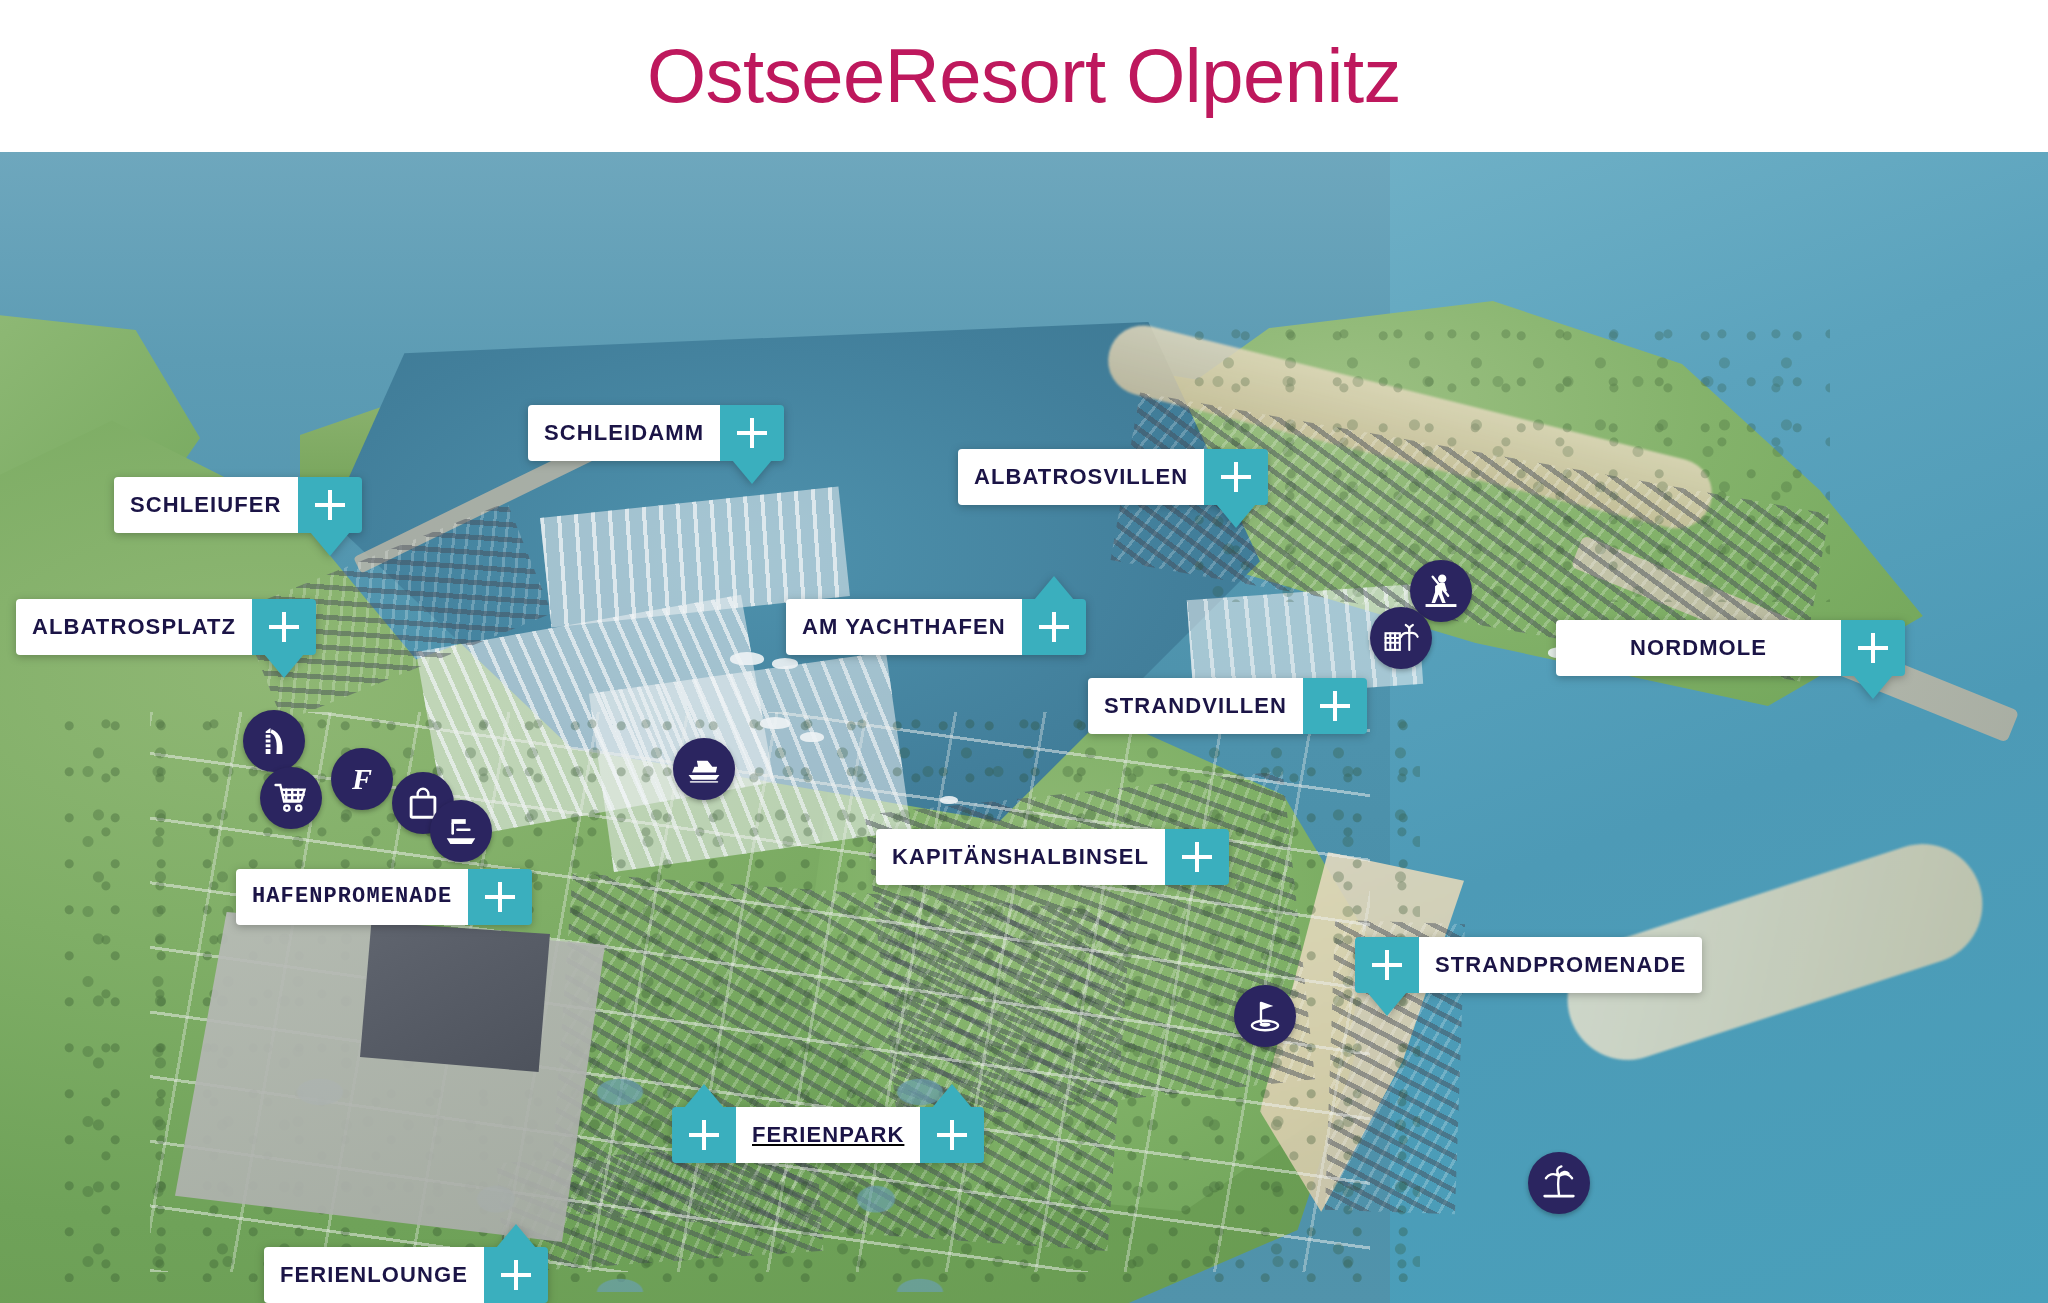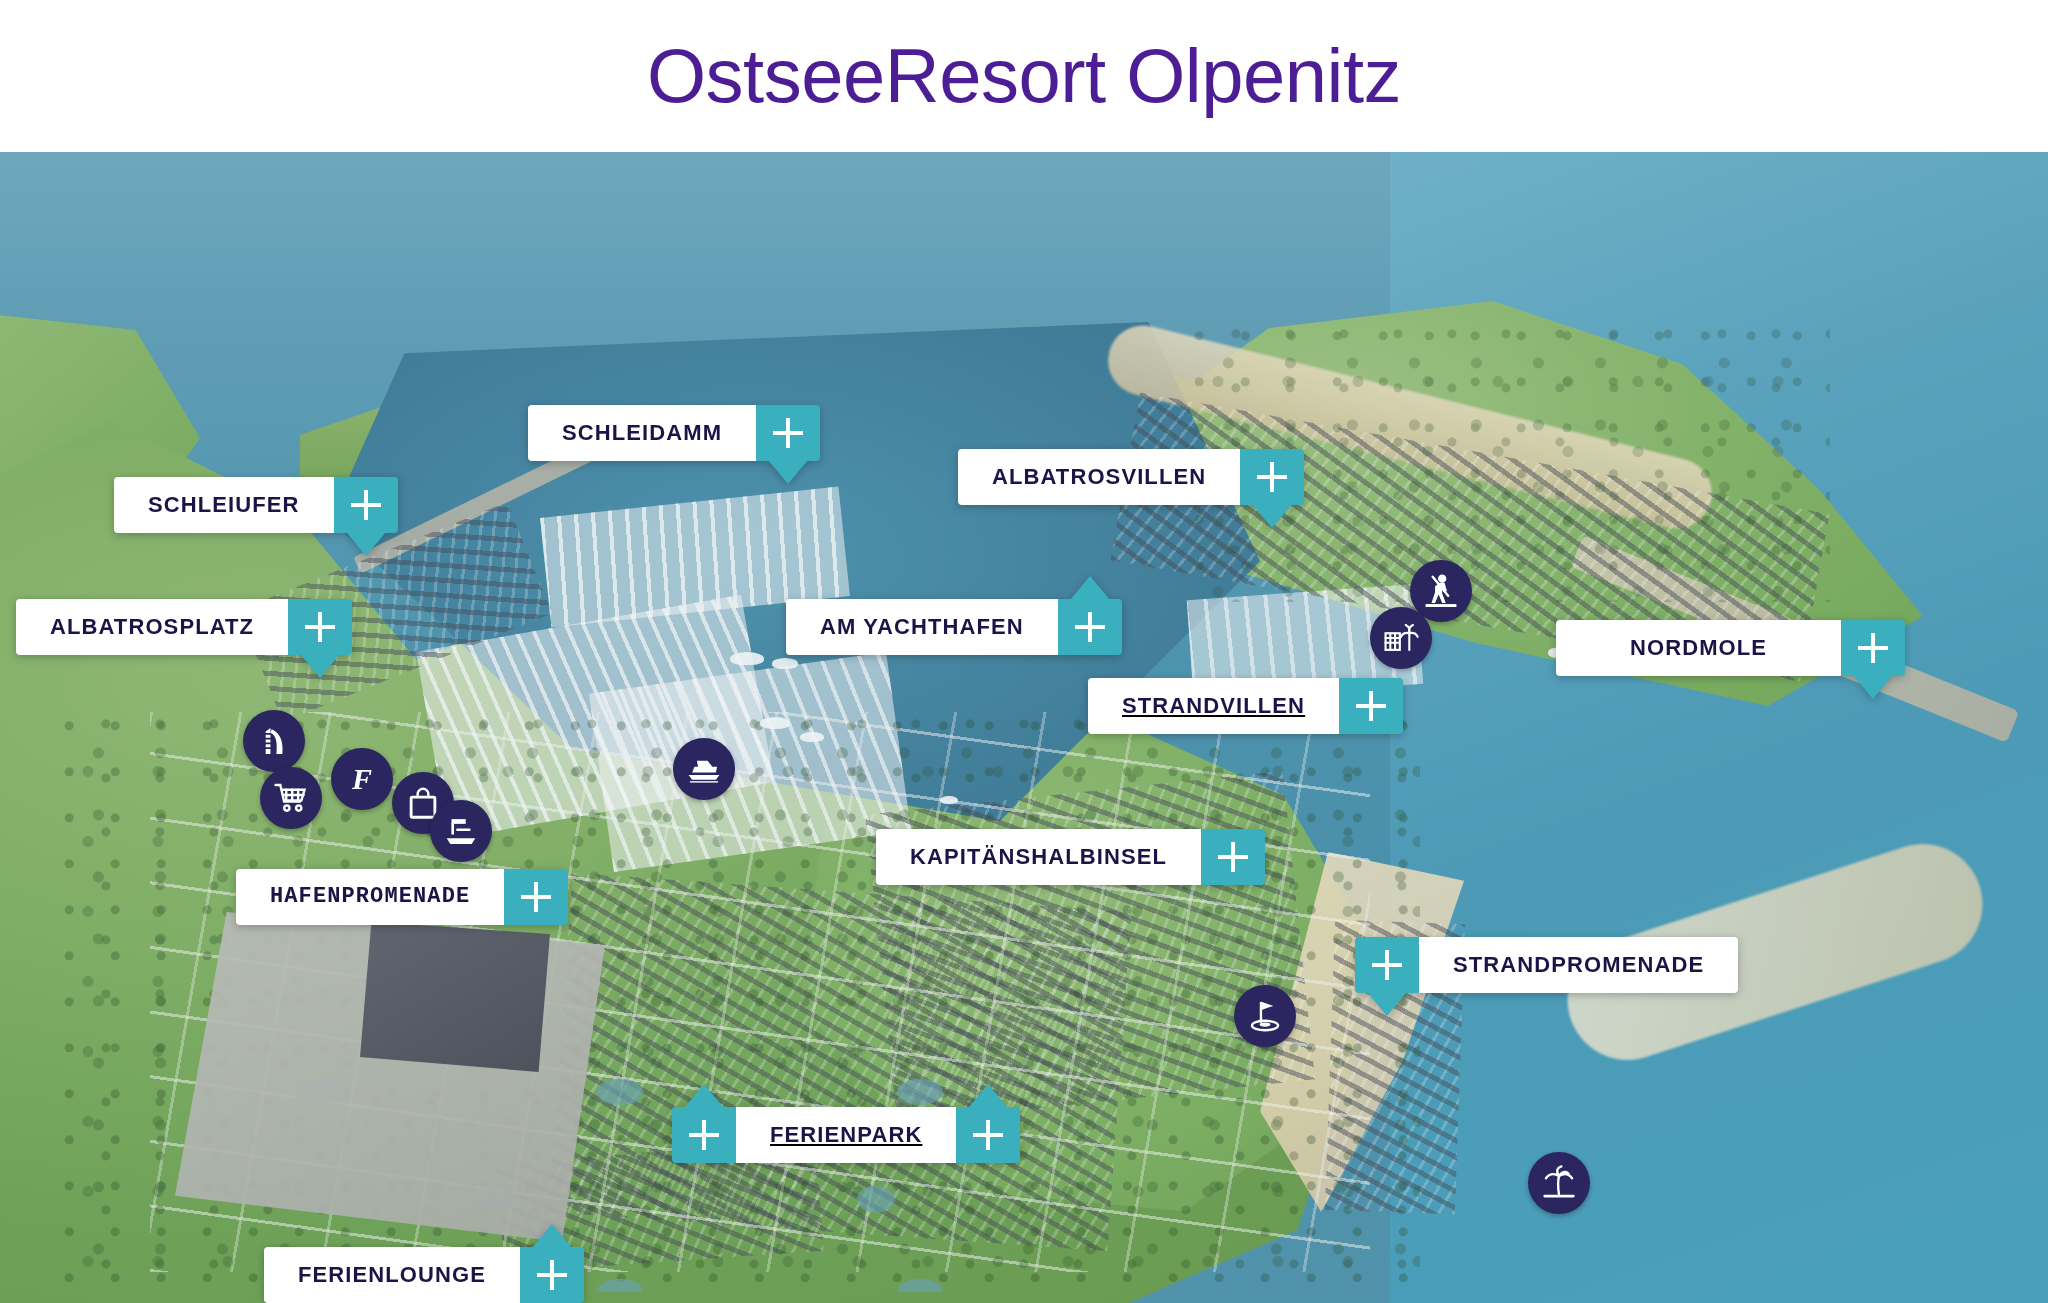"OstseeResort Olpenitz" #page-title { color: #4c1d95 -> #be185d }
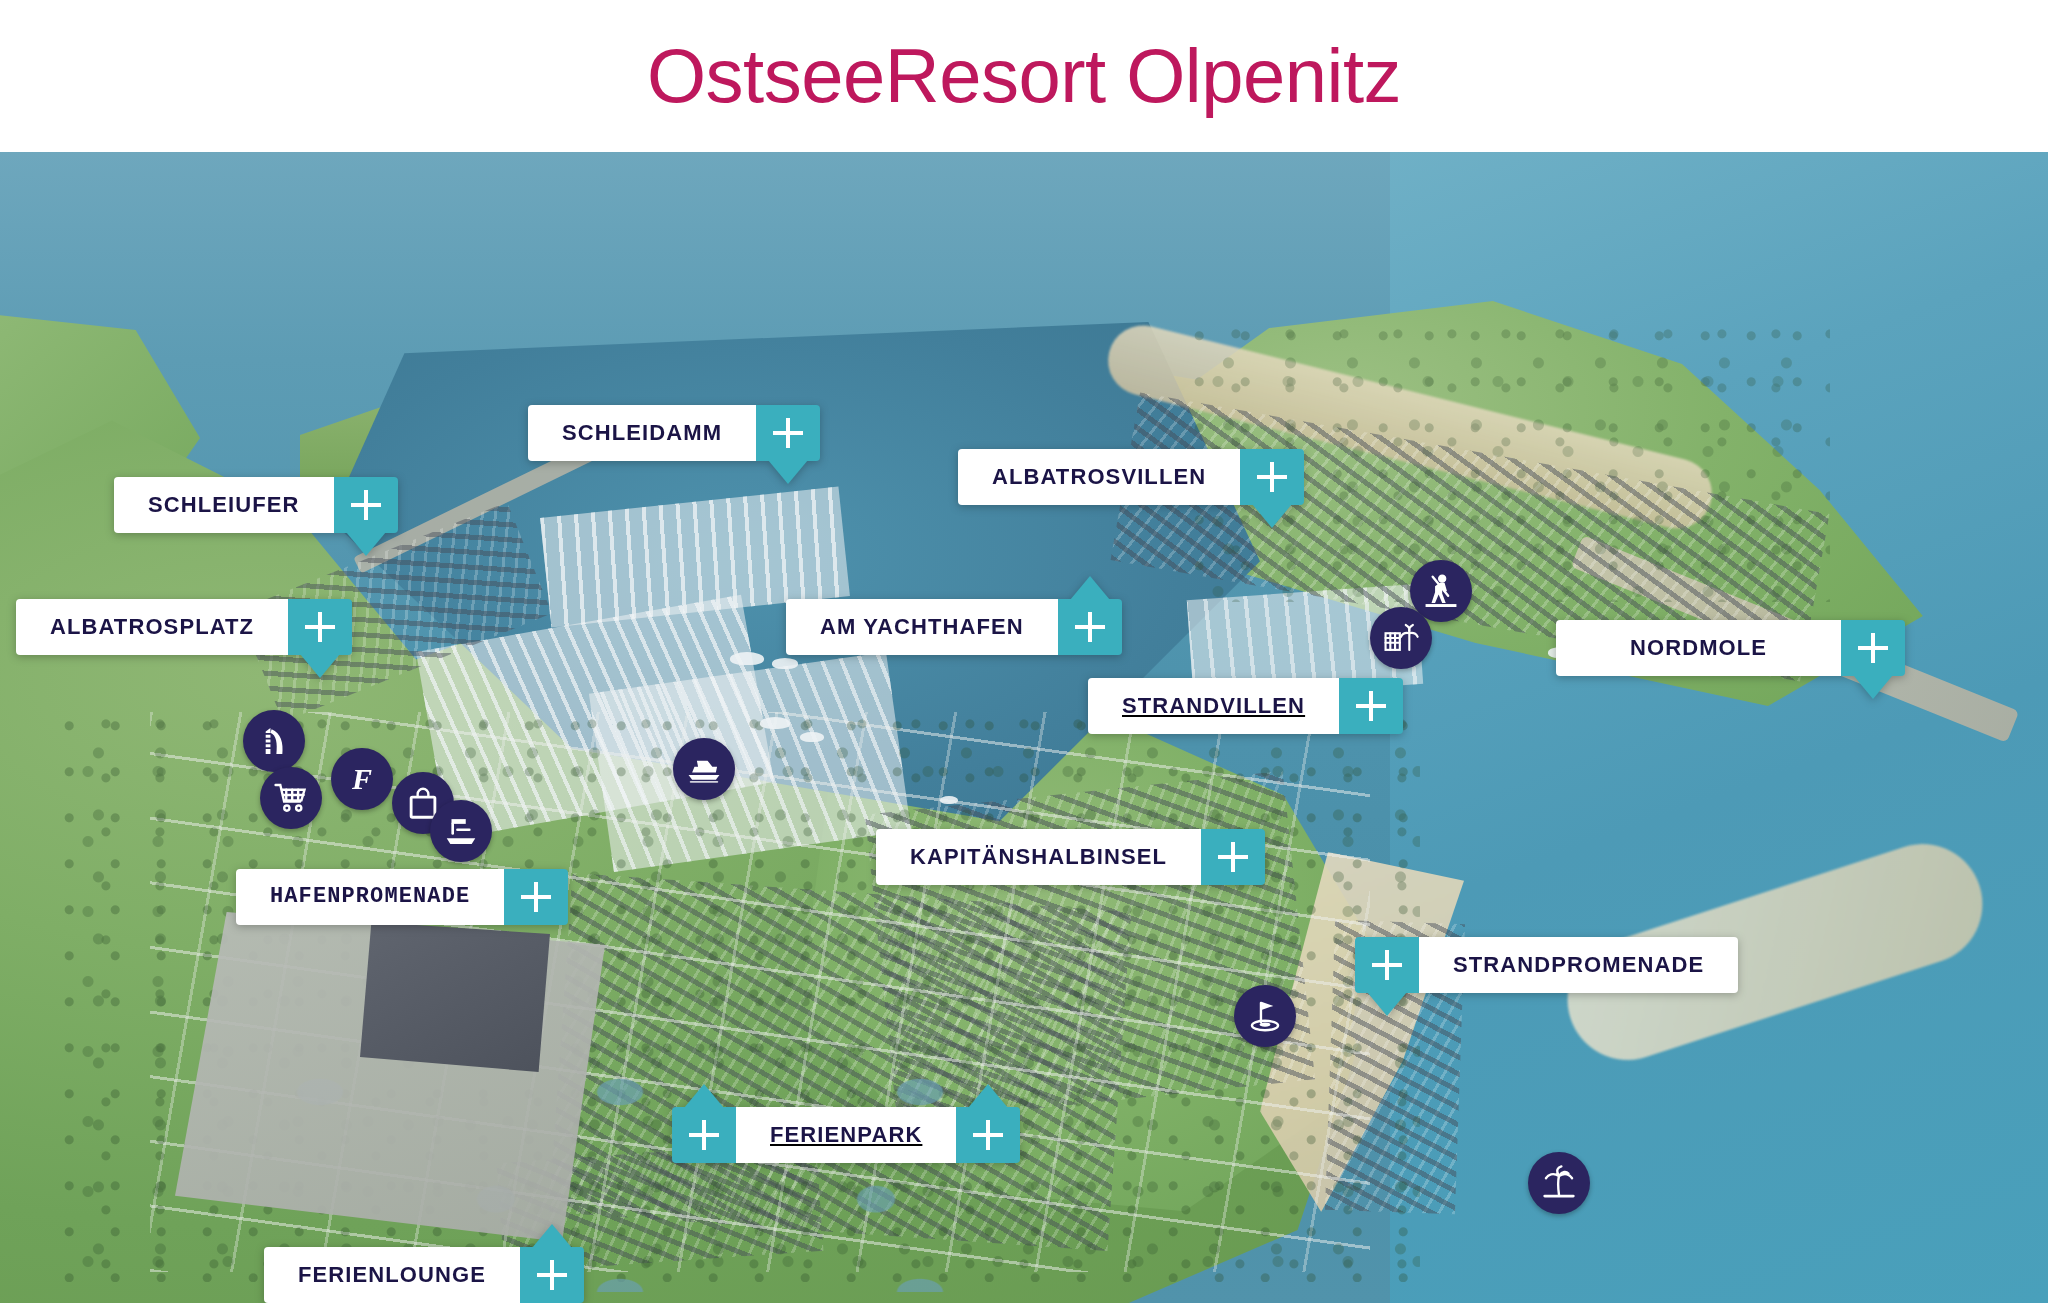"SCHLEIDAMM" .chip-label { padding: 0 34px -> 0 16px }
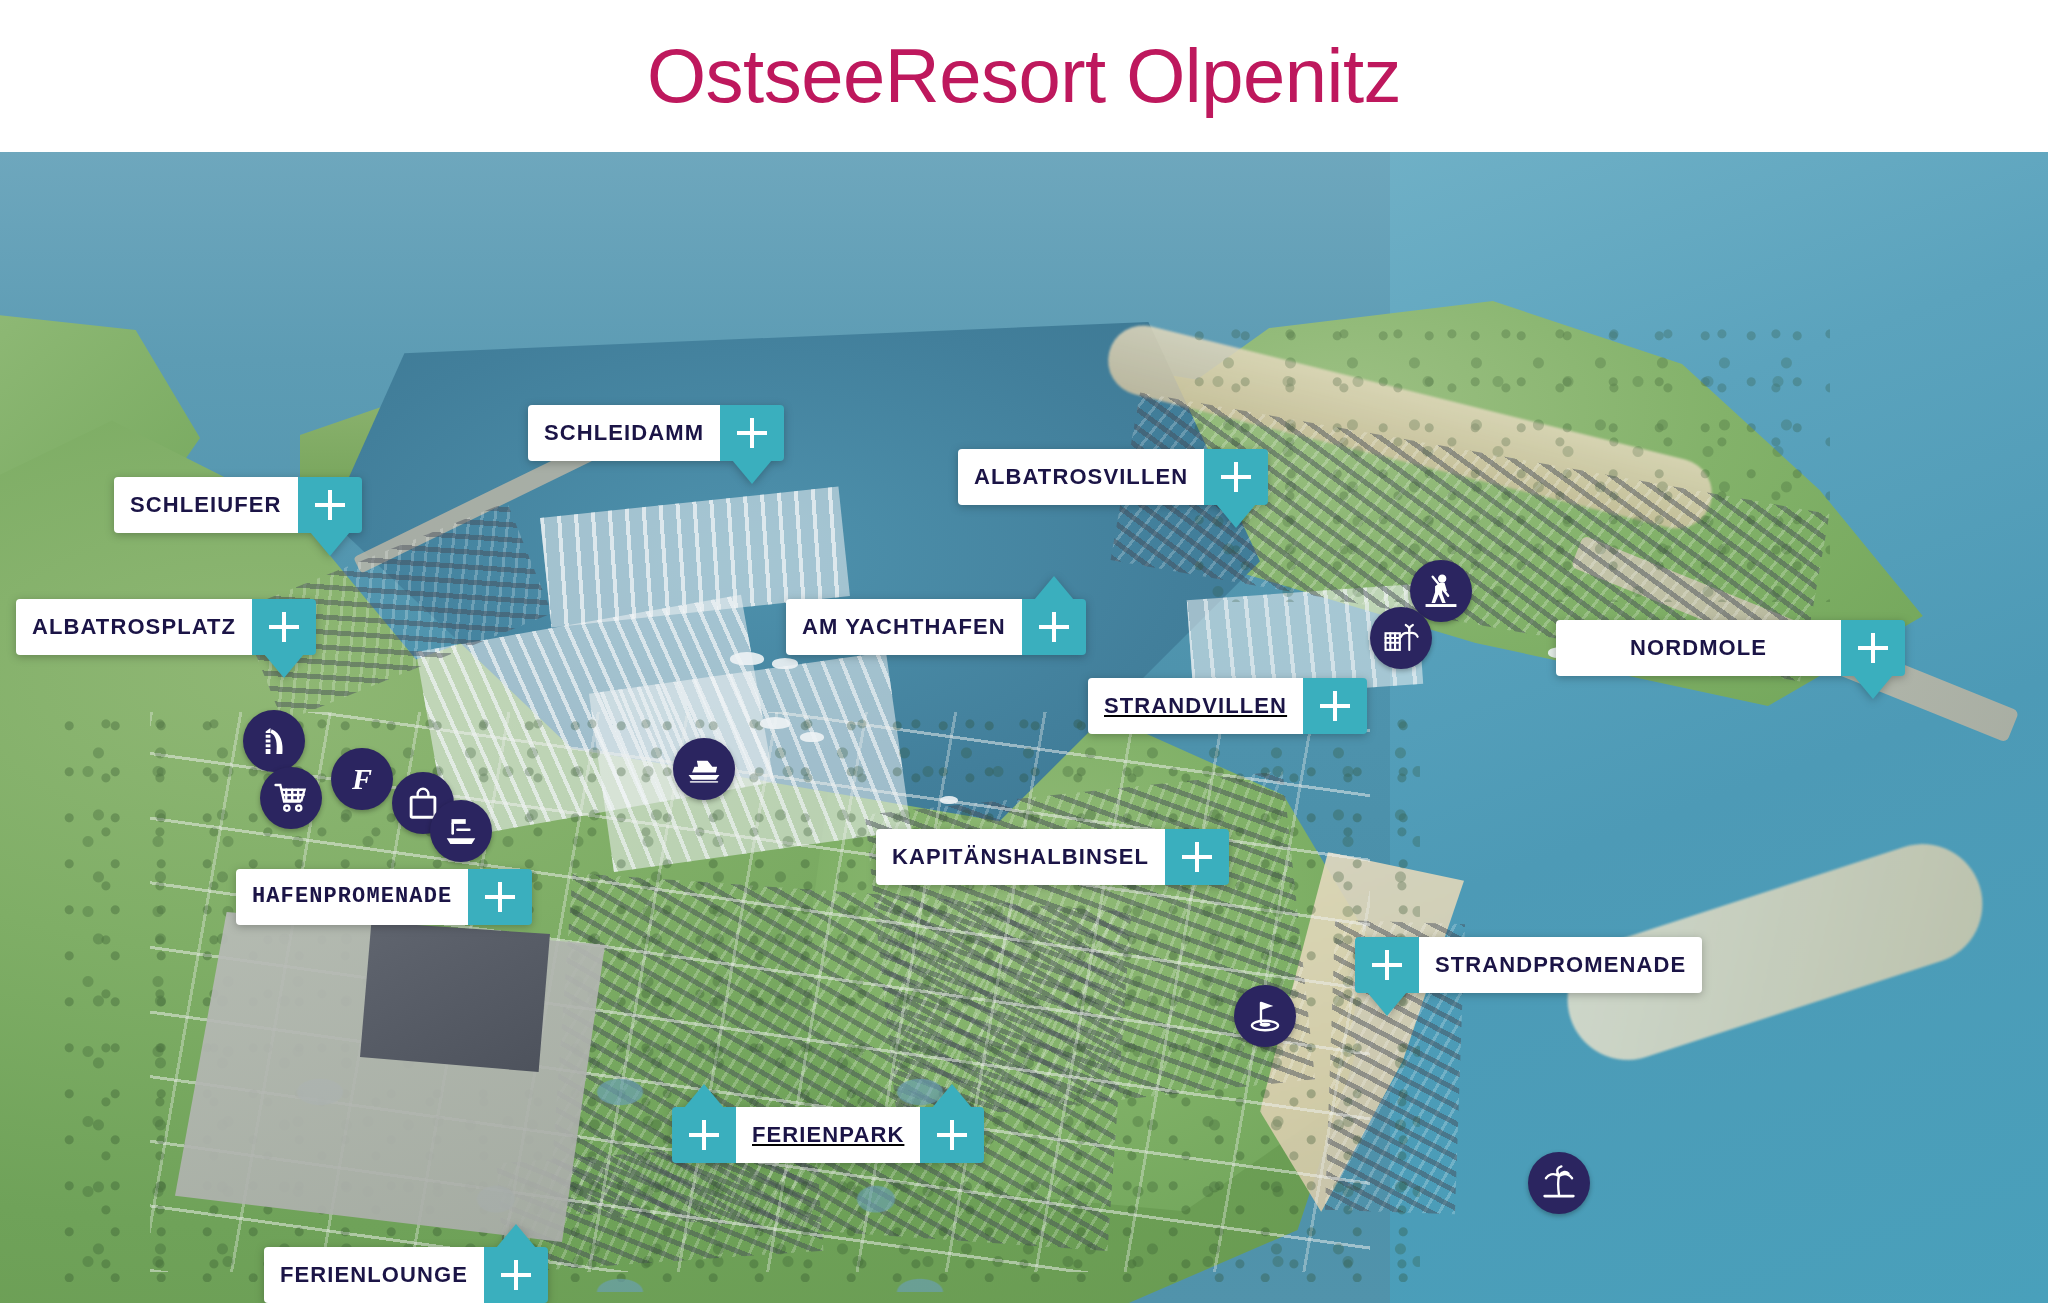"STRANDVILLEN" div.chip { text-decoration: underline -> none }
